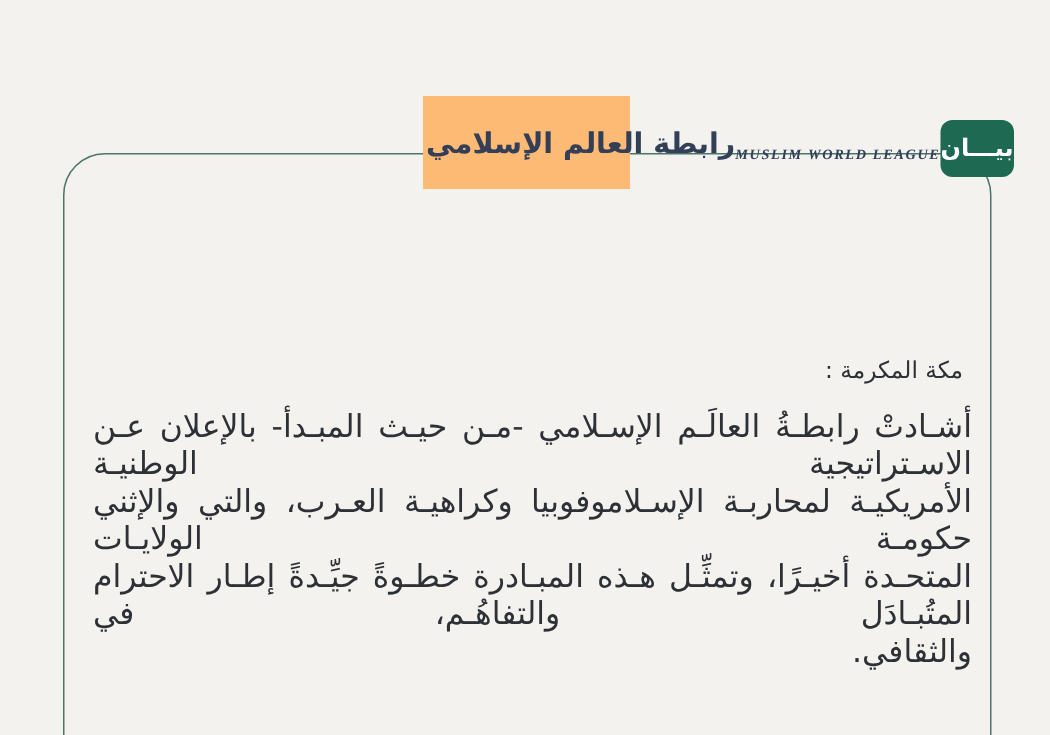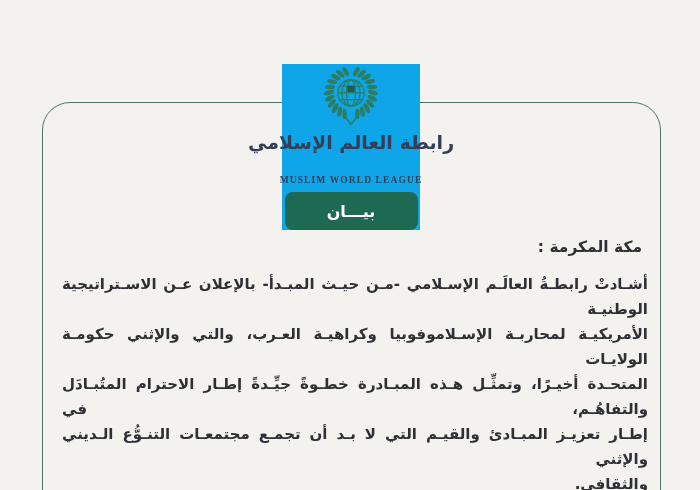"رابطة العالم الإسلامي" .logo-block { background: #0ea5e9 -> #fdba74; flex-direction: column -> row }
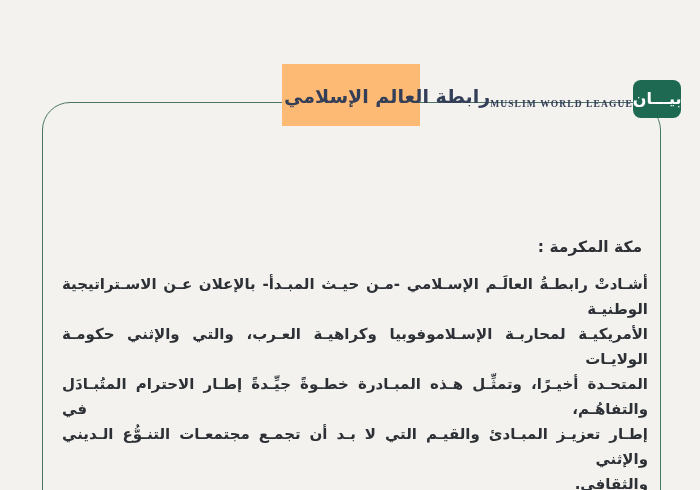"MUSLIM WORLD LEAGUE" .org-name { font-style: none -> italic }
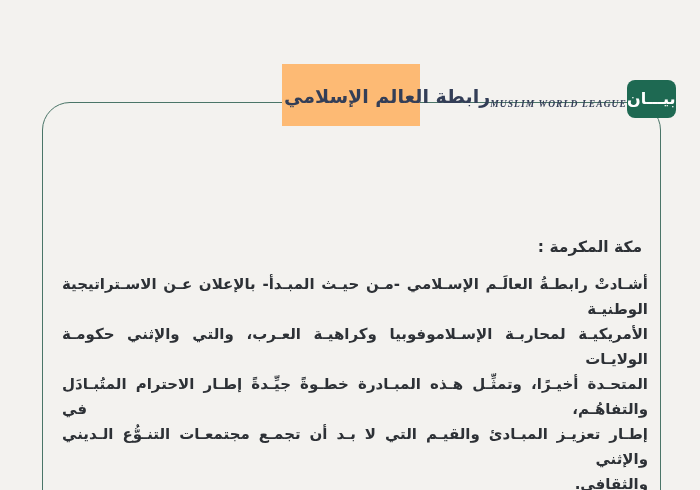"مكة المكرمة :" .heading { font-weight: 700 -> 400 }
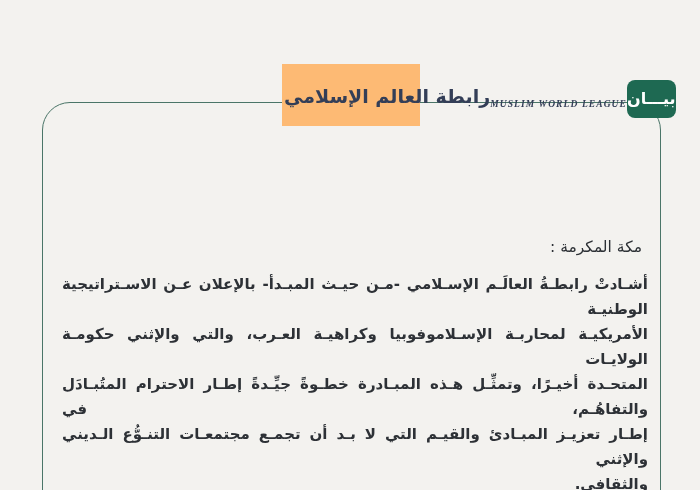"أشـادتْ رابطـةُ العالَـم الإسـلامي -مـن" .line { font-size: 15px -> 21px; font-weight: 700 -> 400 }
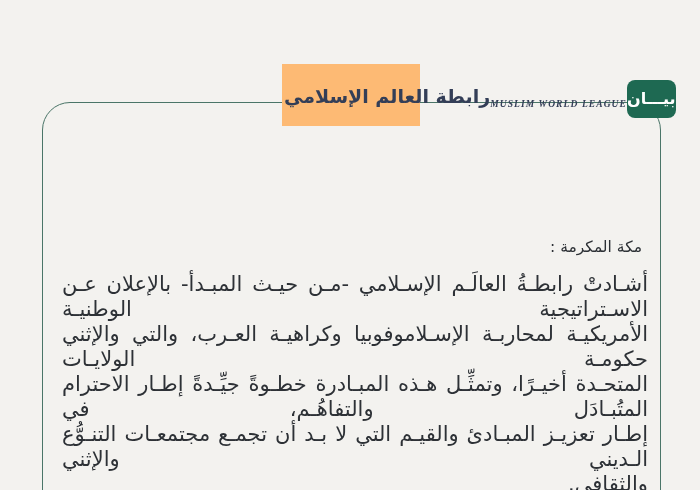"إطـار تعزيـز المبـادئ والقيـم التي" div.line { html: <div>إطـار تعزيـز المبـادئ والقيـم التي لا بـد أن تجمـع مجتمعـات التنـوُّع الـديني والإثني</div> -> none }
